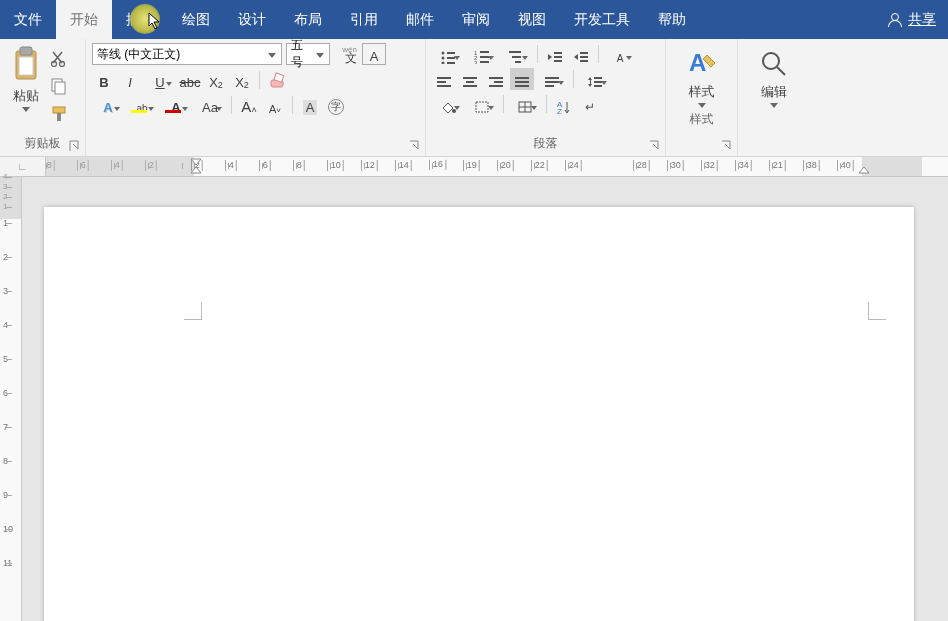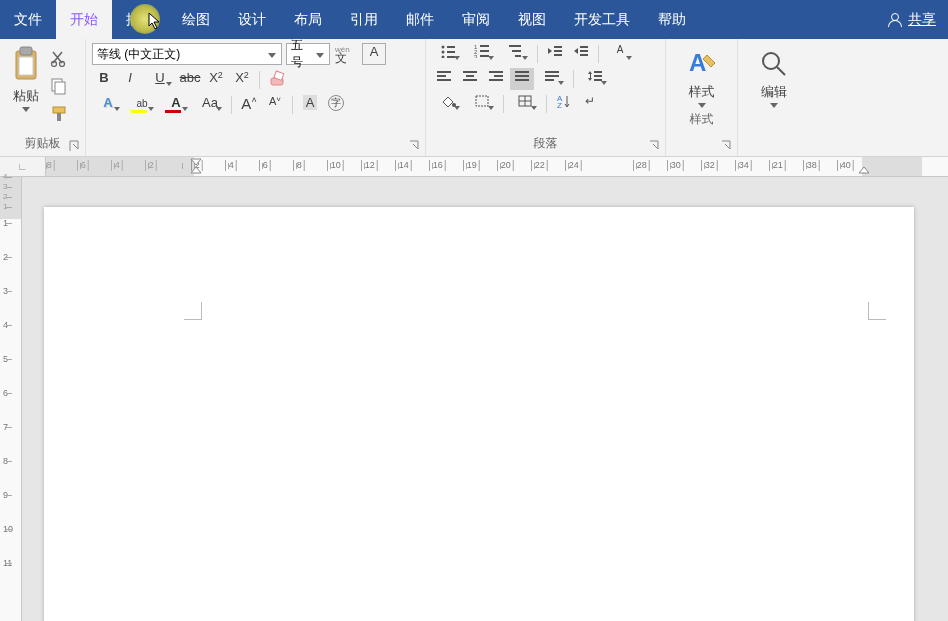"开始" .tabs-bar .tab.active { color: #8b5cf6 -> #737373 }
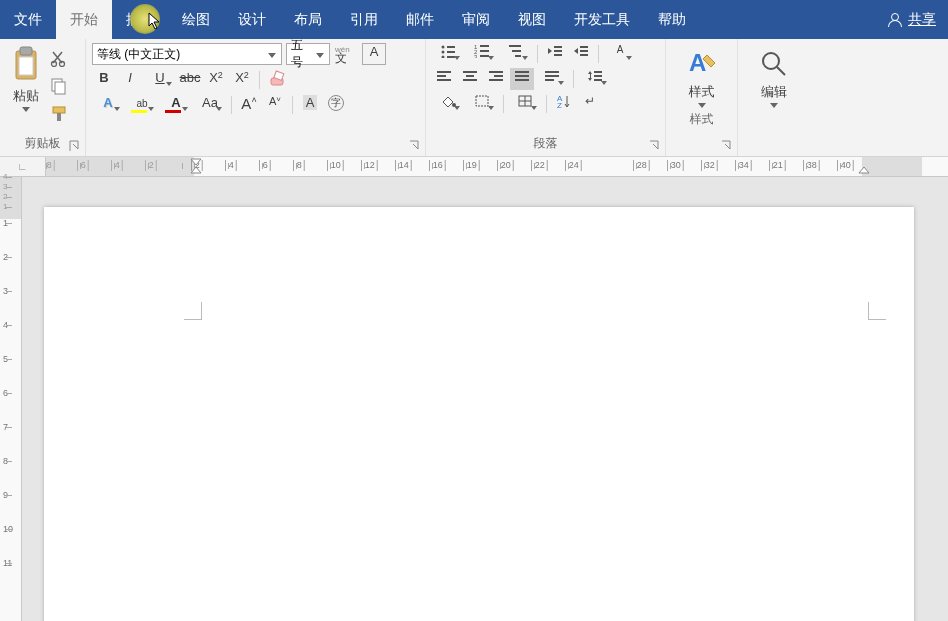"wén" .sq-btn { align-items: flex-start -> flex-end }
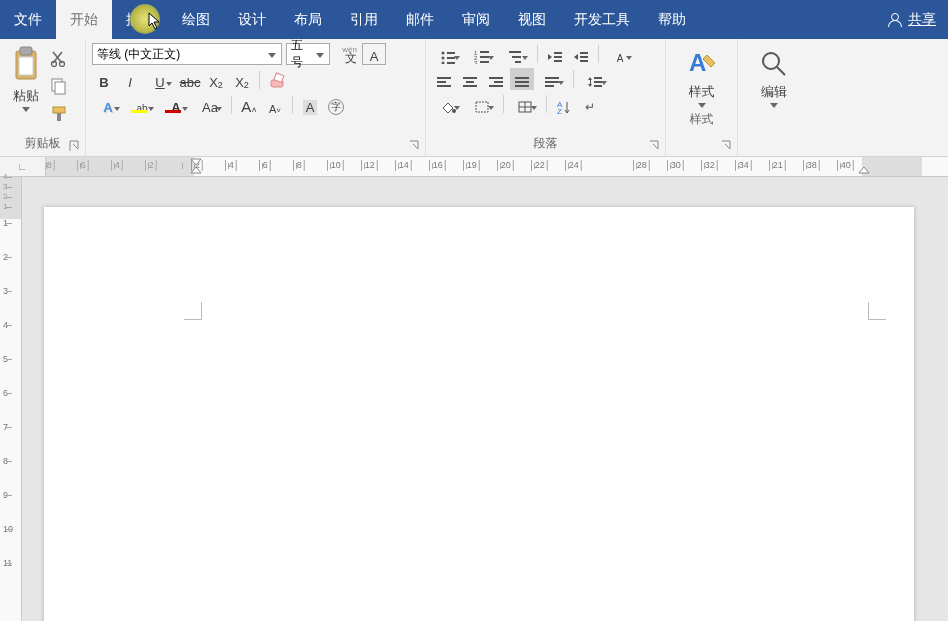"│16│" div.ruler-seg { font-family: none -> Liberation Mono, monospace }
